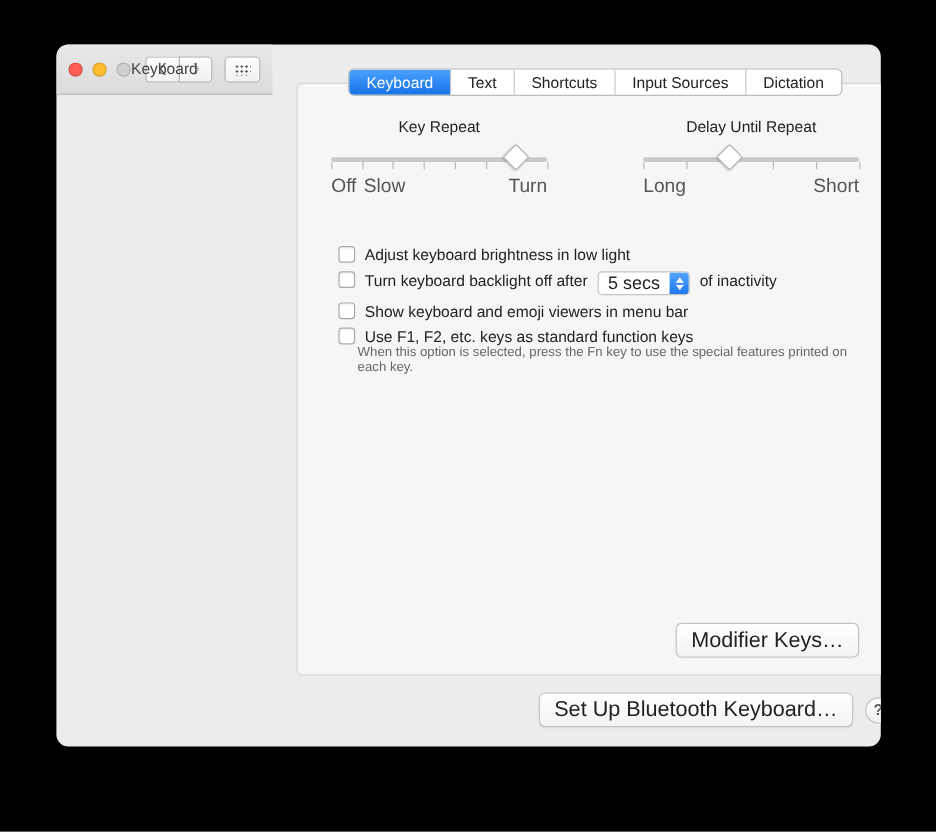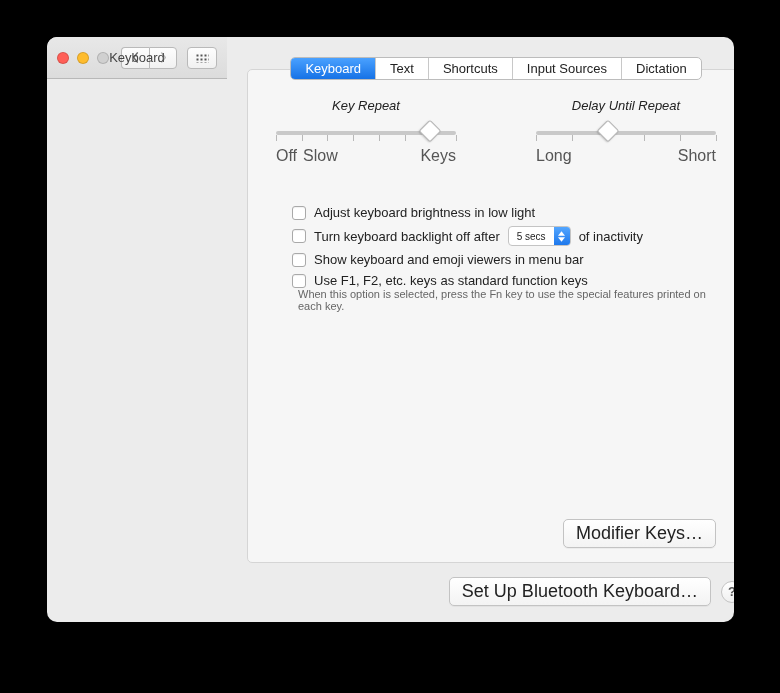"Key Repeat" .slider-col .label { font-style: italic -> none }
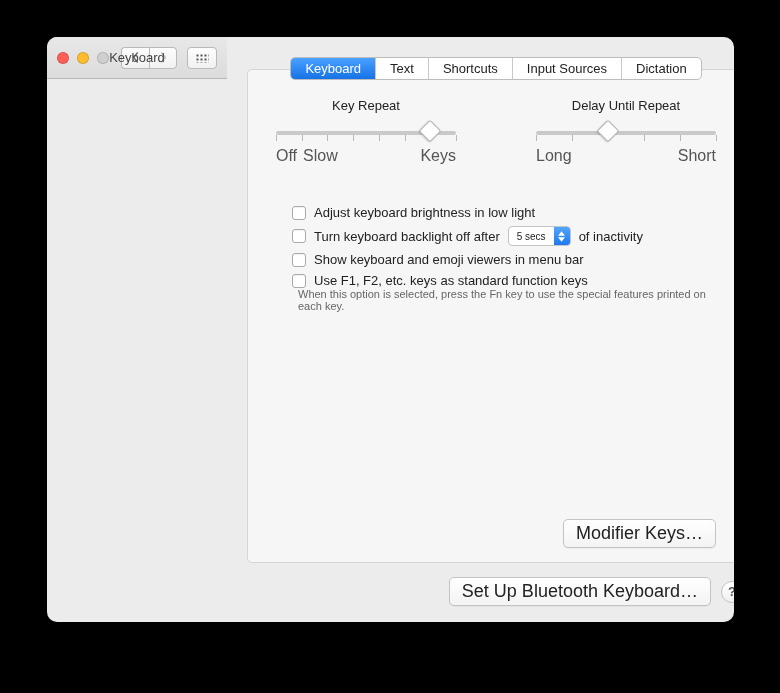"Keys" span { text: Keys -> Turn }
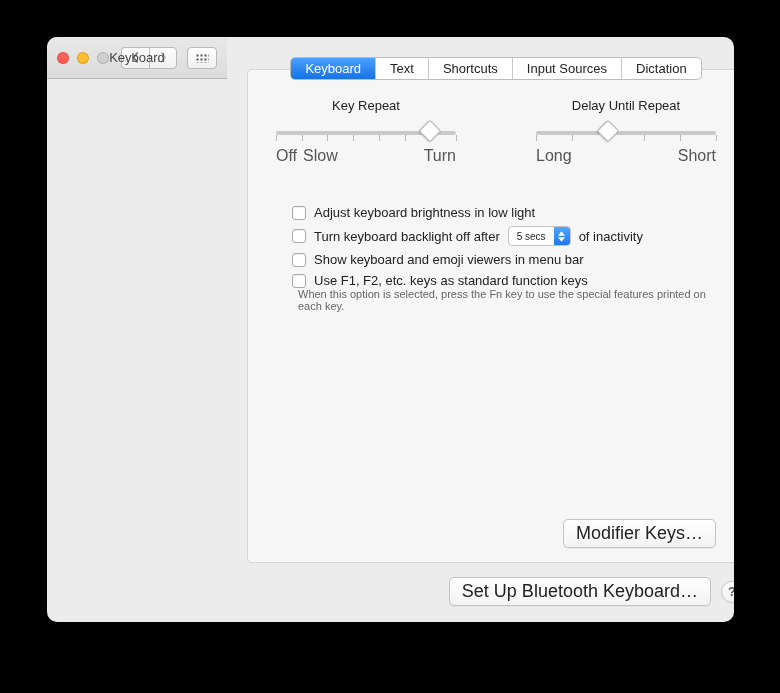"Adjust keyboard brightness in low" .opt { align-items: center -> none; margin: 6px 16px -> 6px 6px }
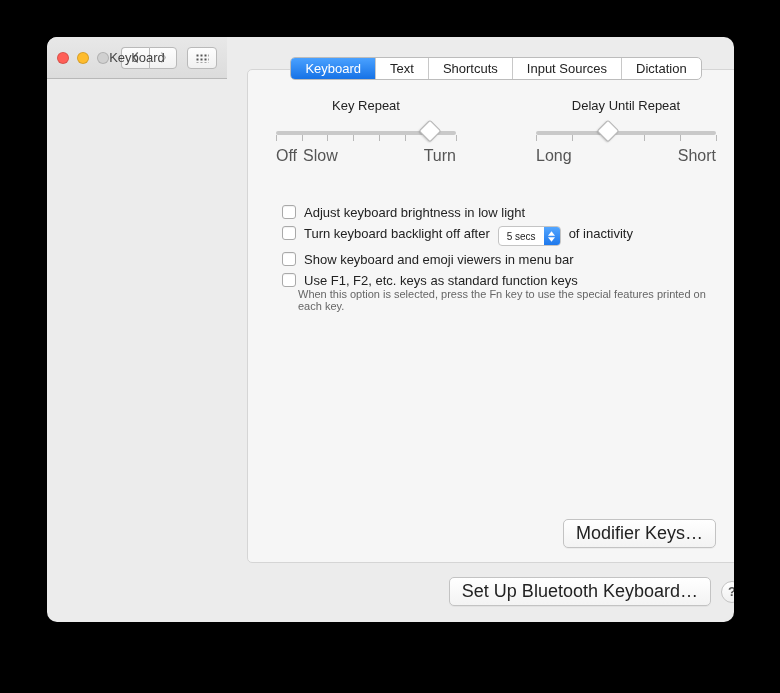"5 secs" .dropdown .val { font-size: 10px -> 15px }
